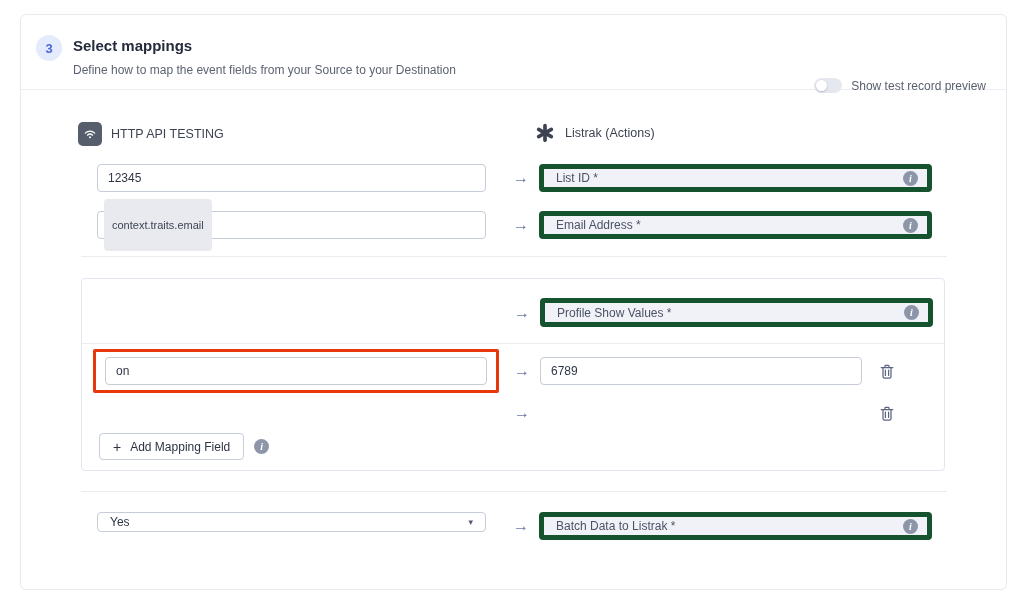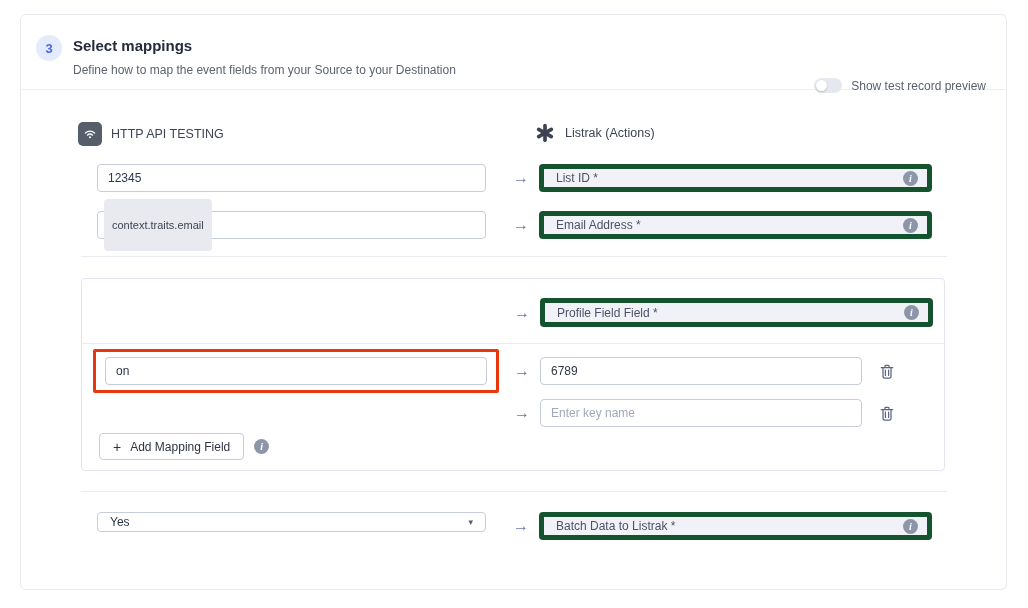"Profile Field Field *" span { text: Field Field -> Show Values }
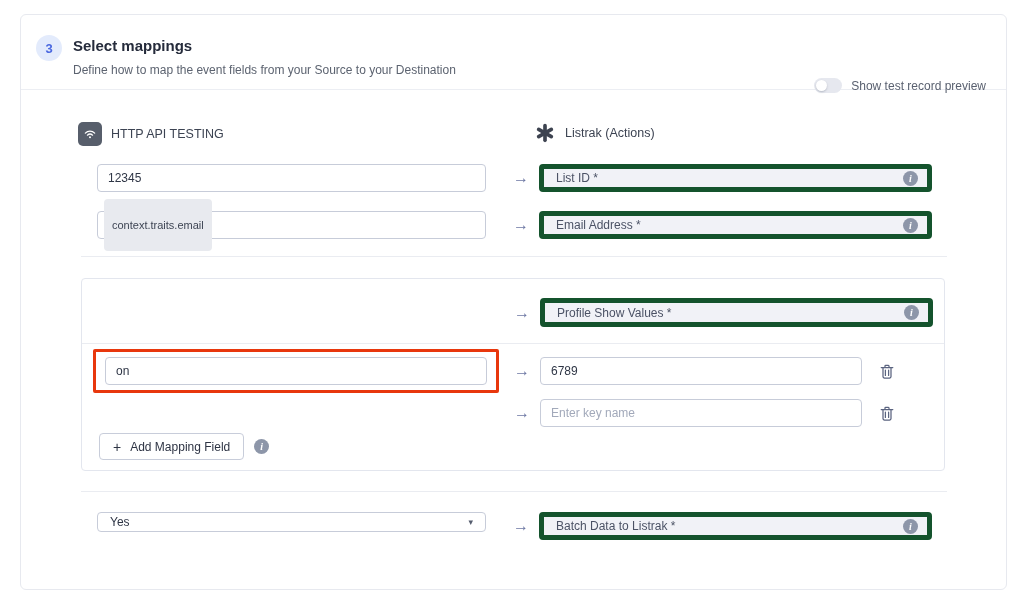"Enter key name" input.tinput { html: <input> -> none }
